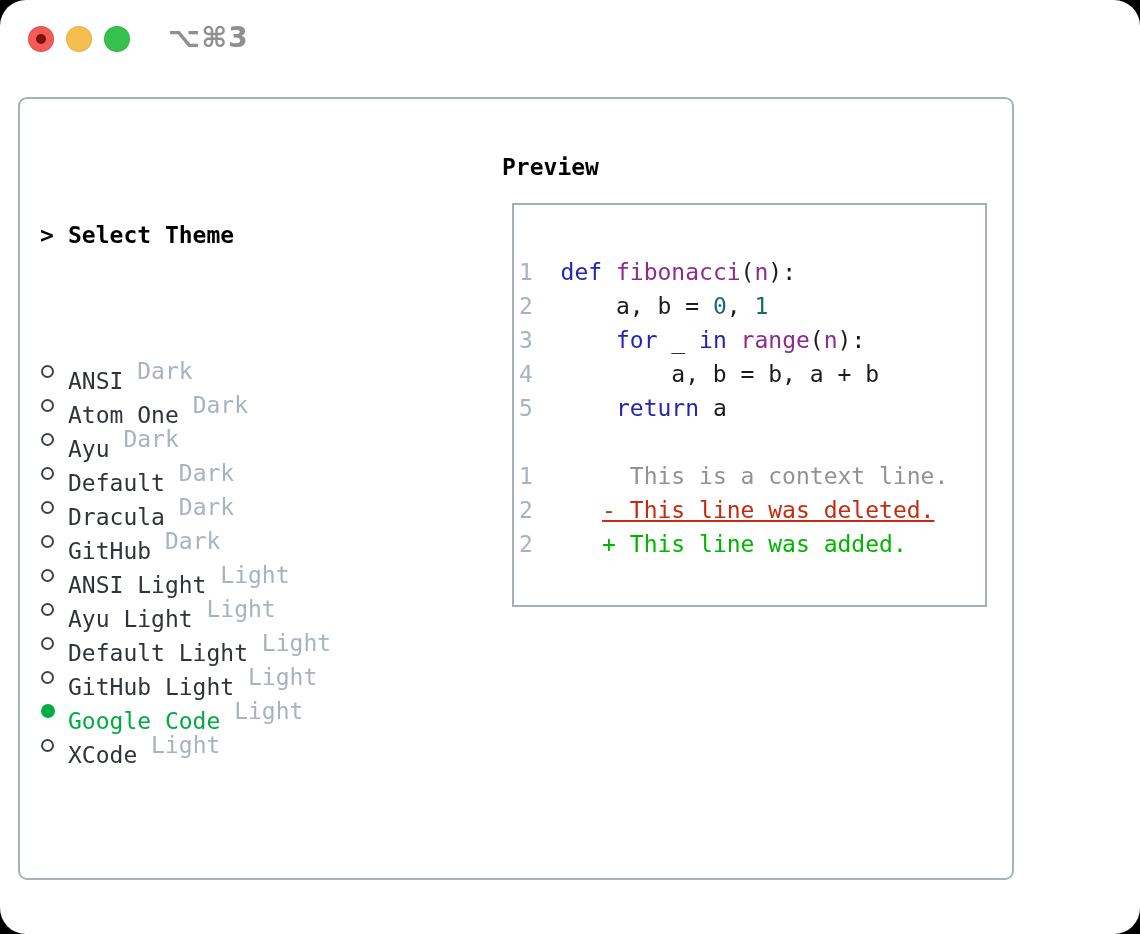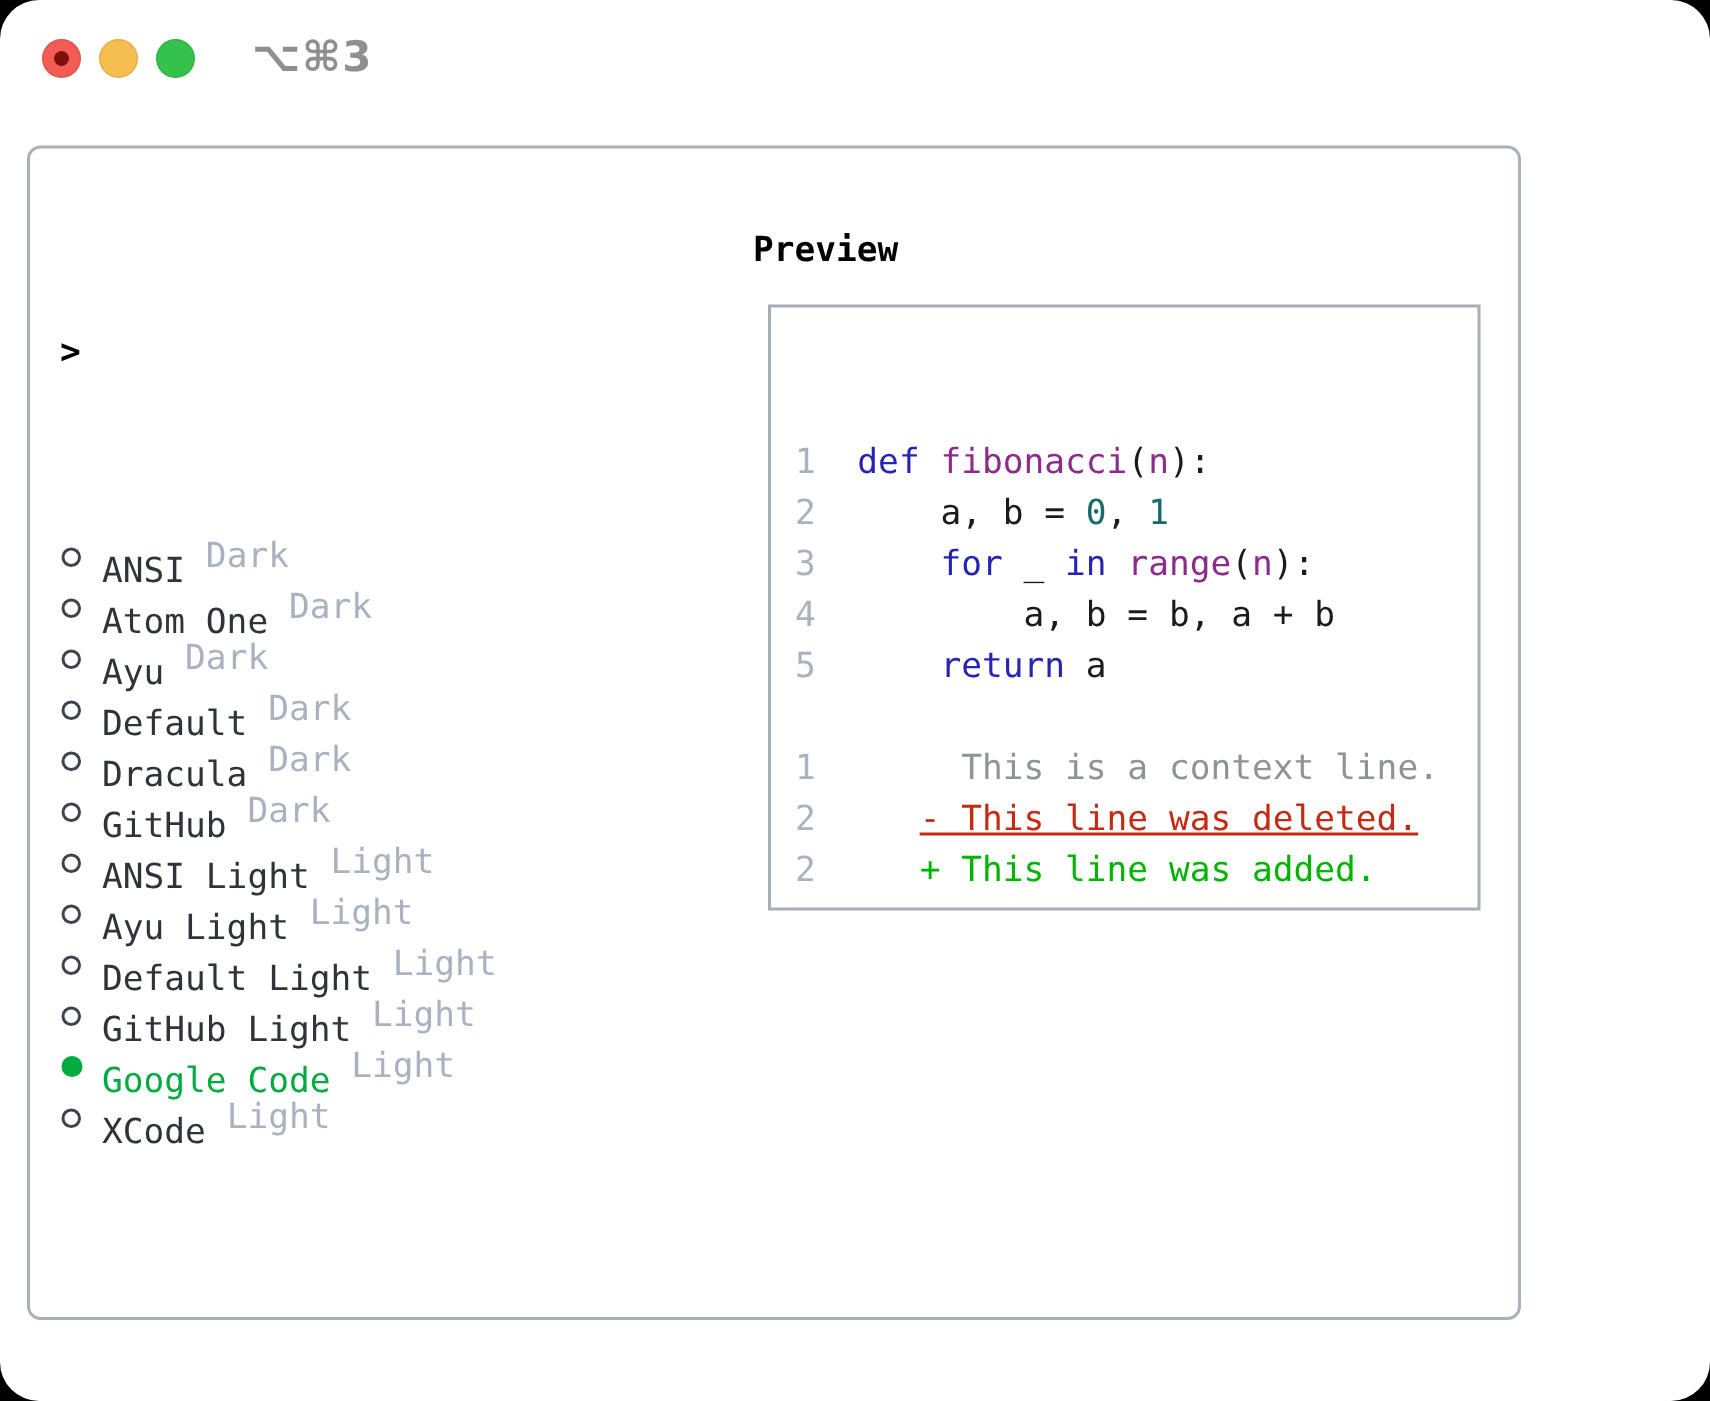"Select Theme" span.pane-title { html: none -> <span>Select Theme</span> }
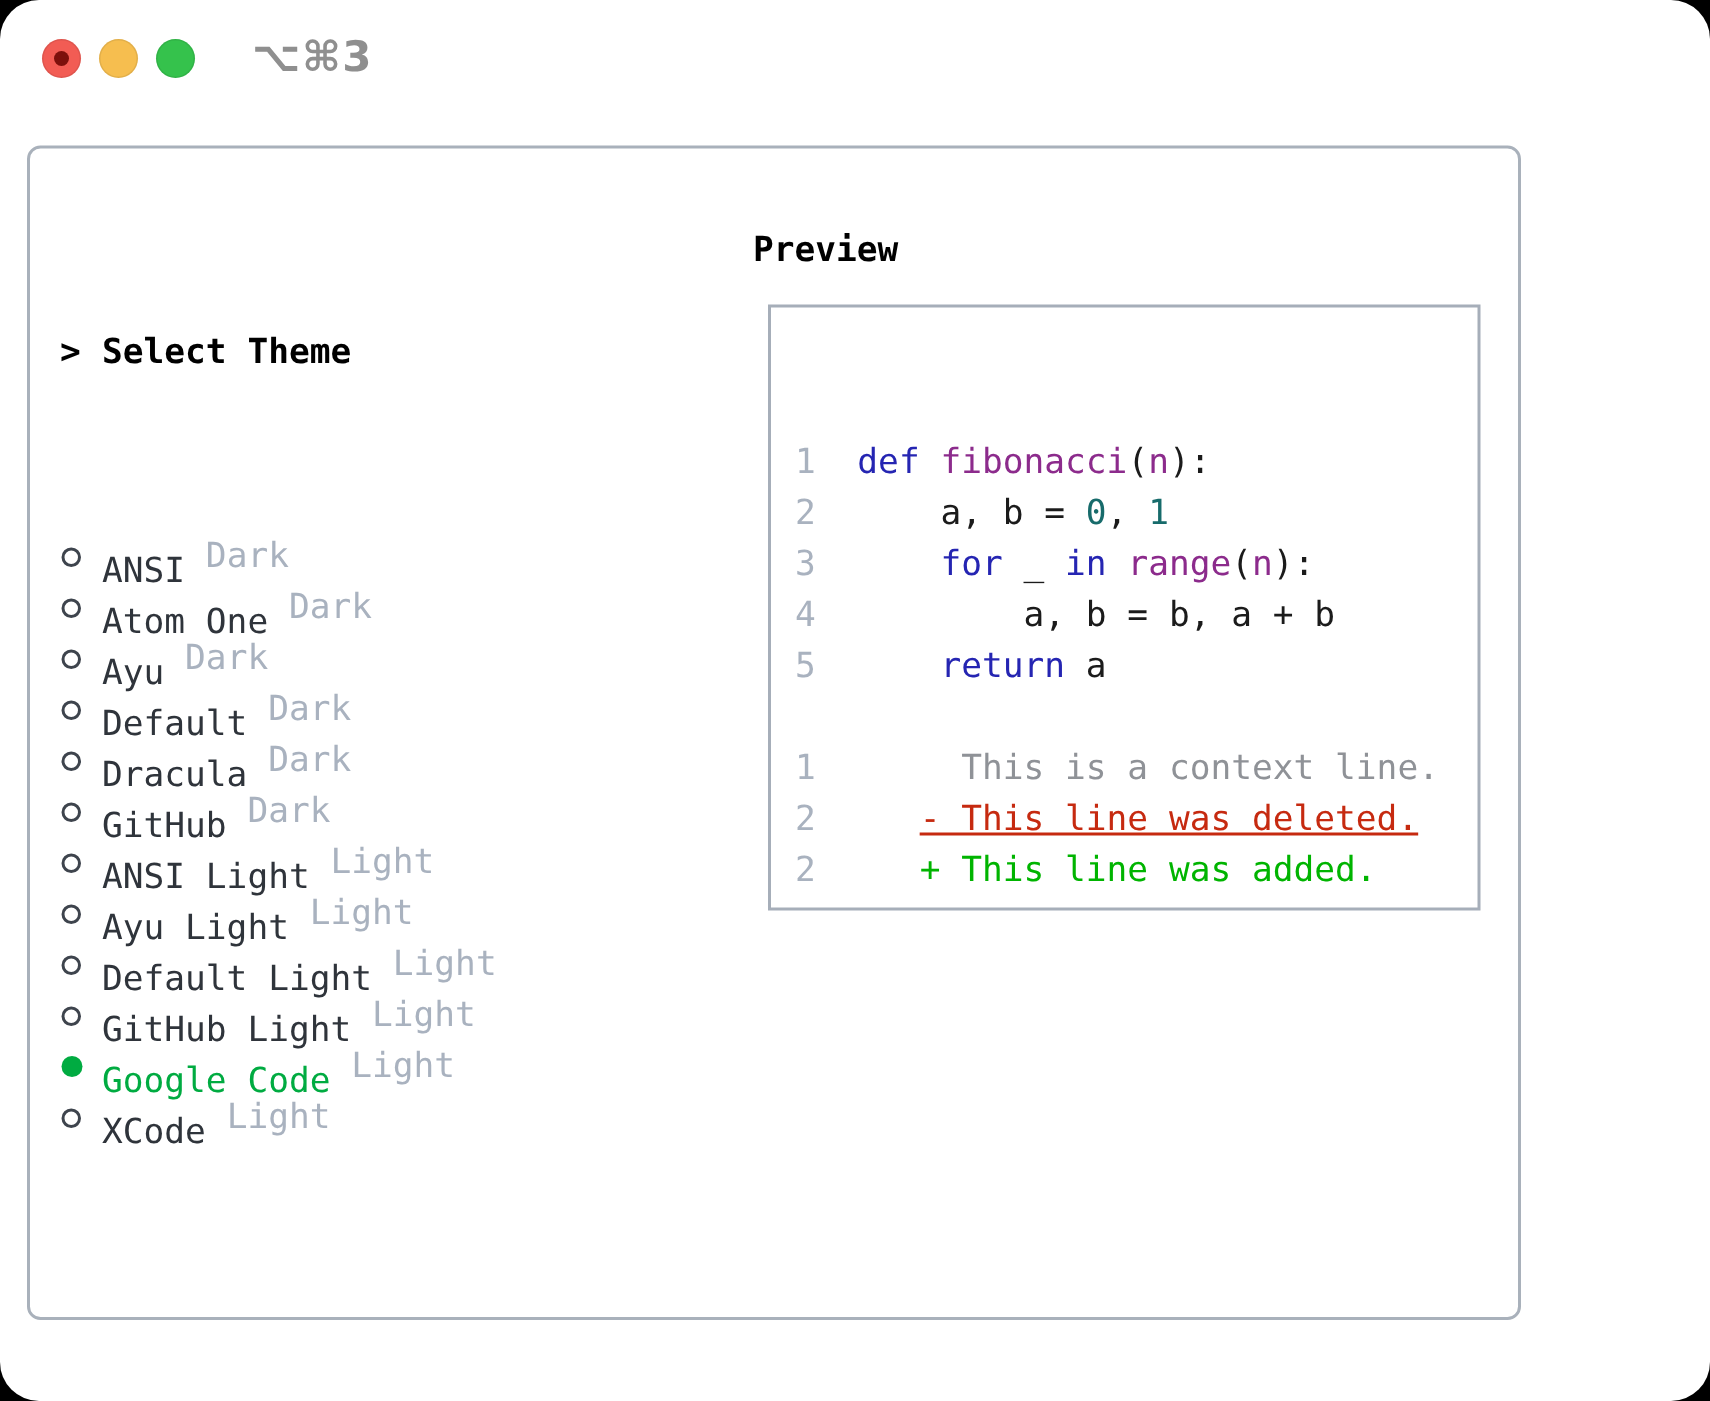"1 def fibonacci(n):" .code { margin-top: 36px -> none; padding: 50px 0 0 16px -> 50px 0 0 5px }
